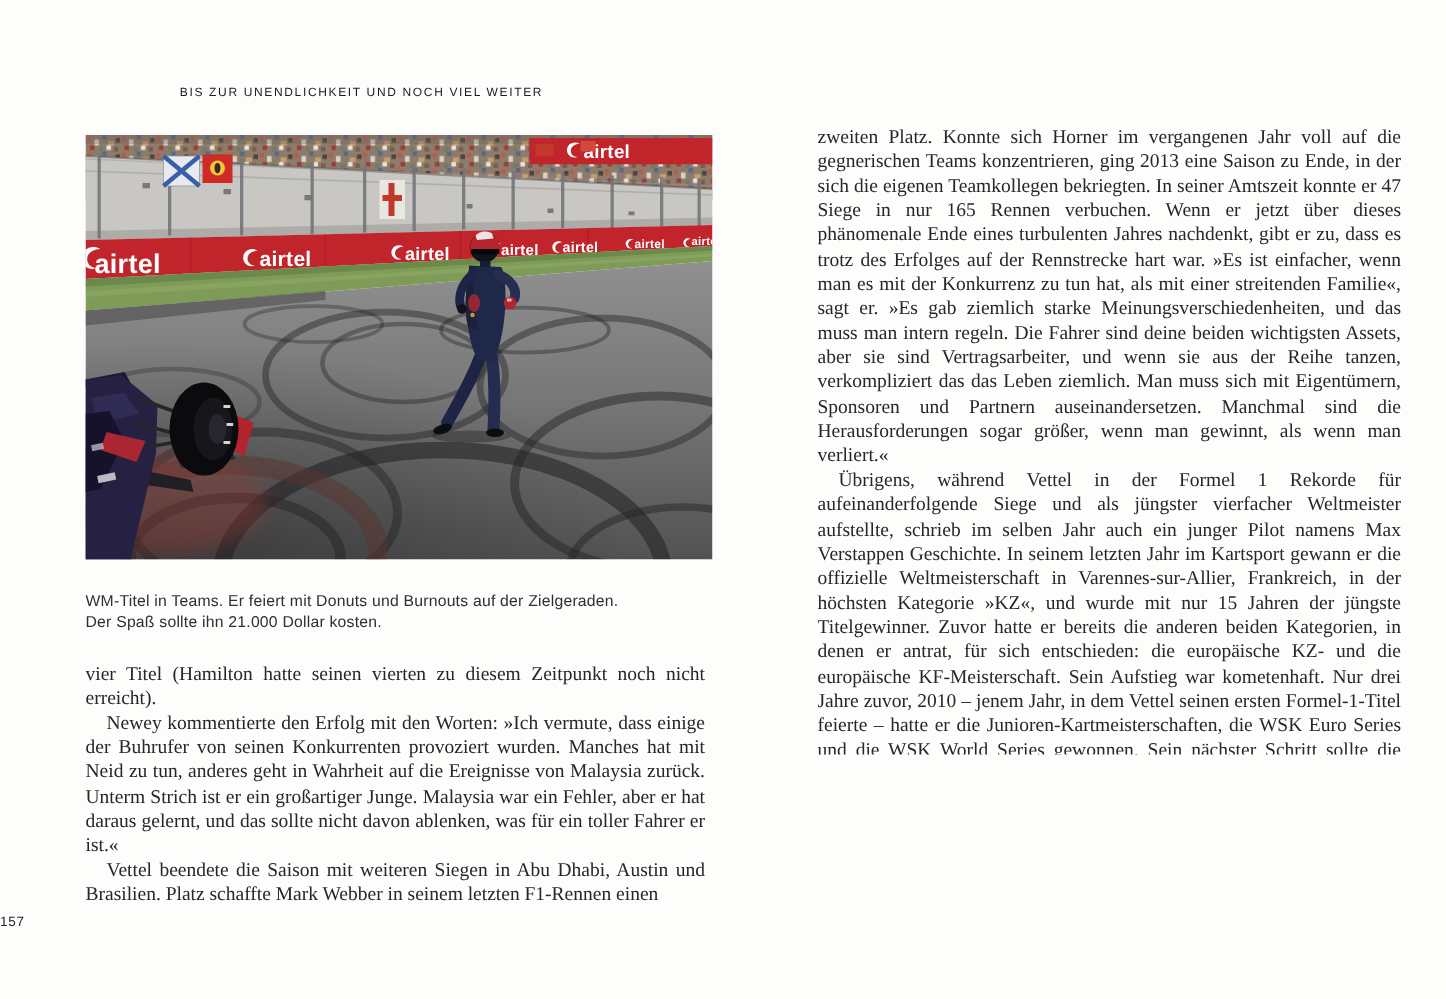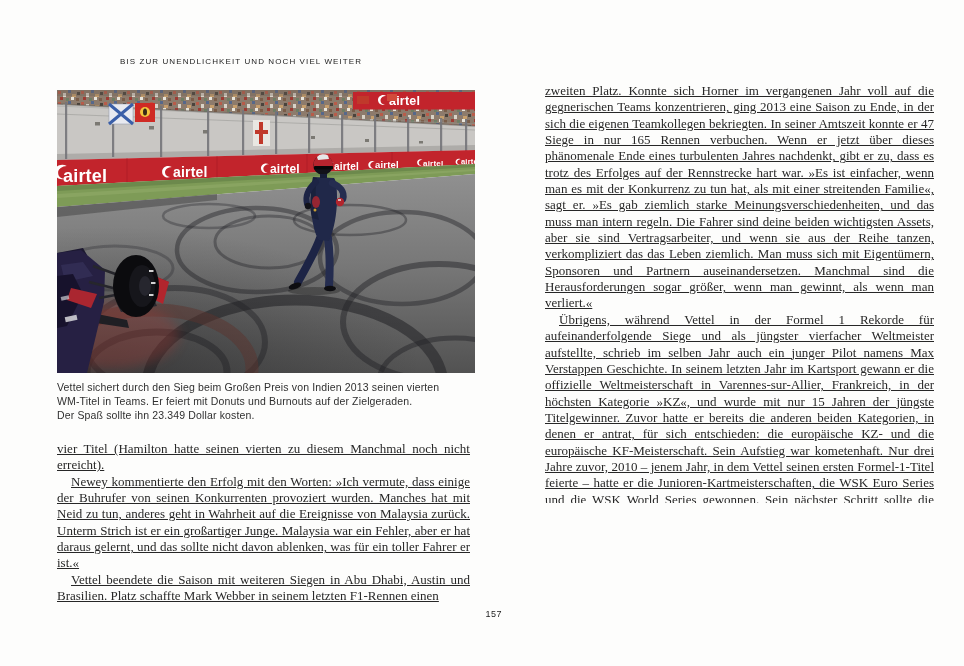"zweiten Platz. Konnte sich Horner" .bodytext p { text-decoration: underline -> none }
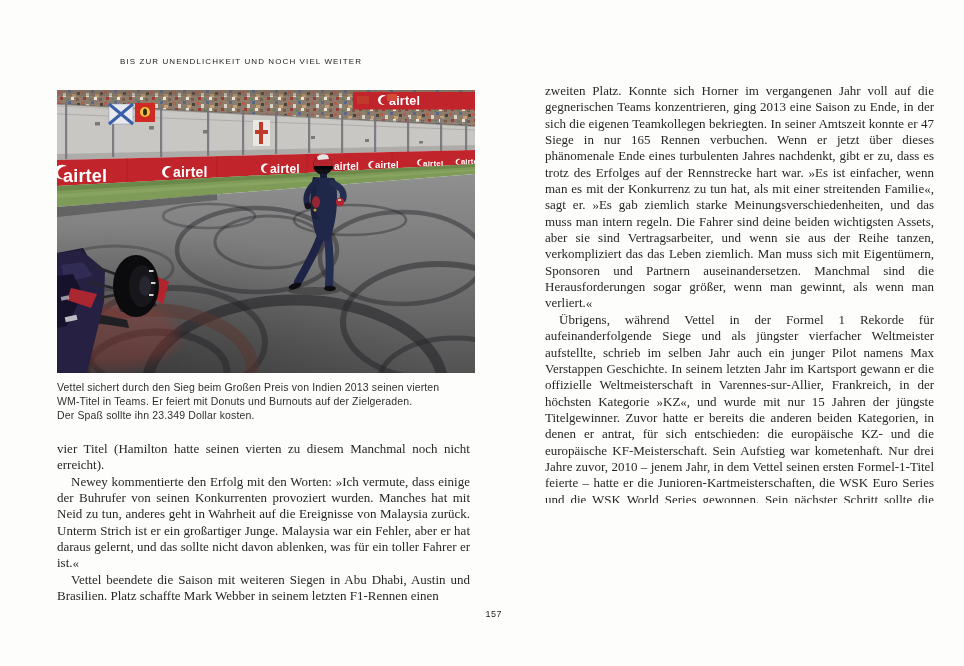"Vettel sichert durch den Sieg" span { html: <span>Vettel sichert durch den Sieg beim Großen Preis von Indien 2013 seinen vierten</span> -> none }
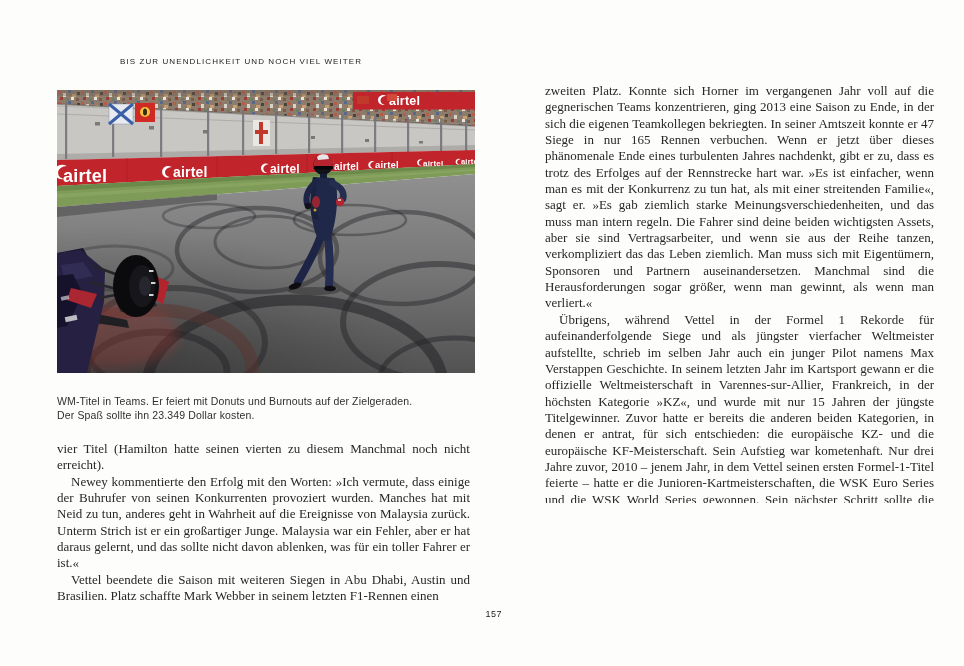"Der Spaß sollte ihn 23.349" span { text: 23.349 -> 21.000 }
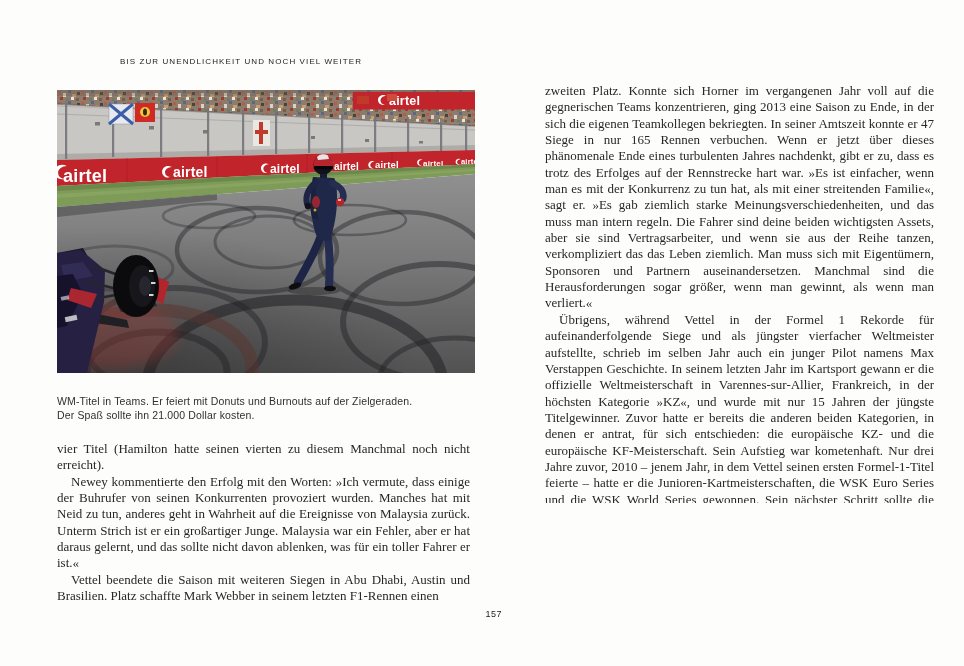"vier Titel (Hamilton hatte seinen" p { text: Manchmal -> Zeitpunkt }
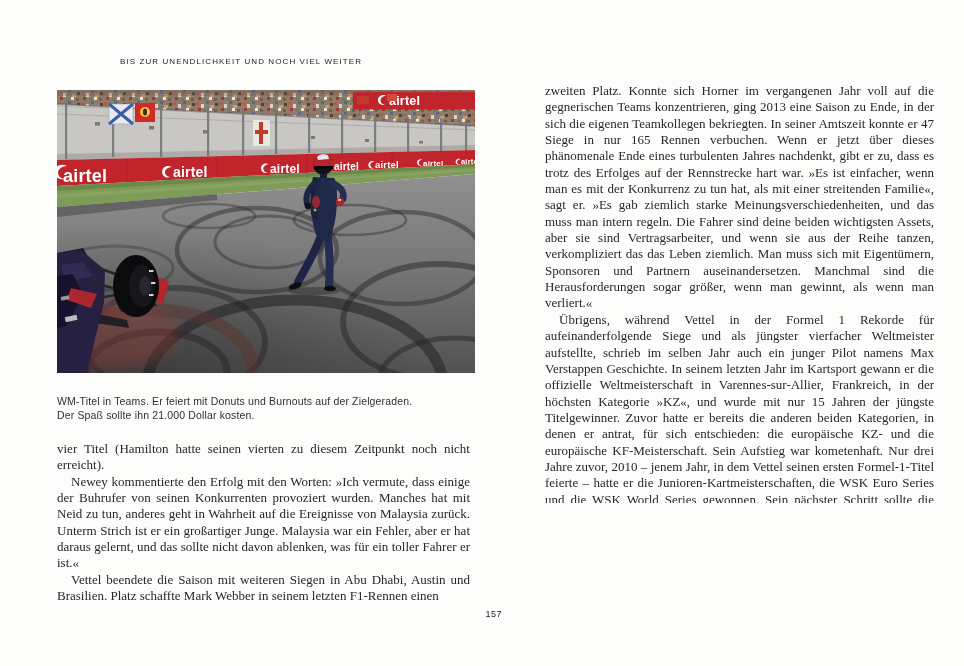"157" .pagenum { padding-left: 20px -> none; text-align: right -> left }
